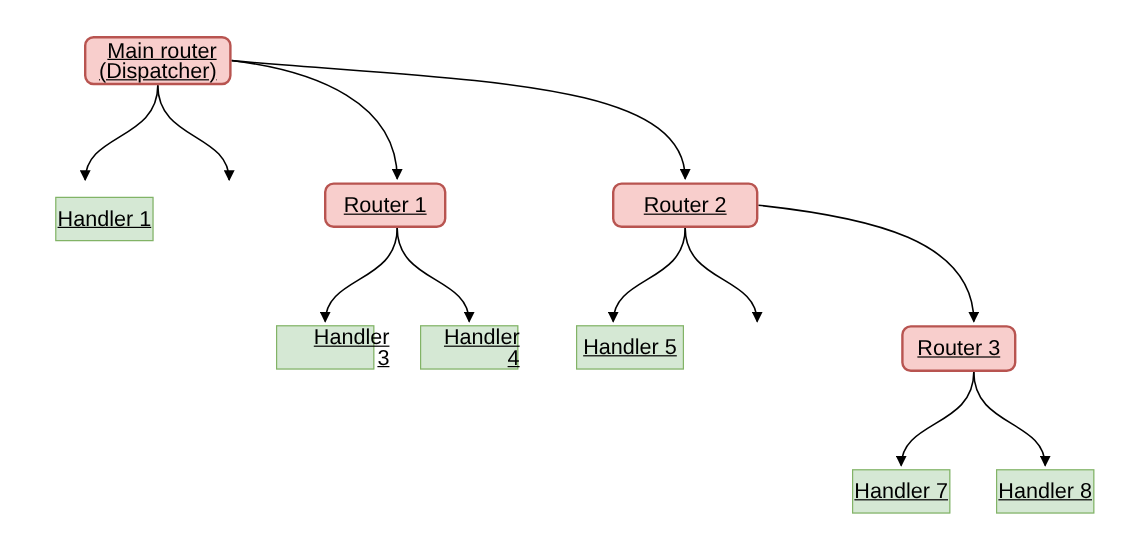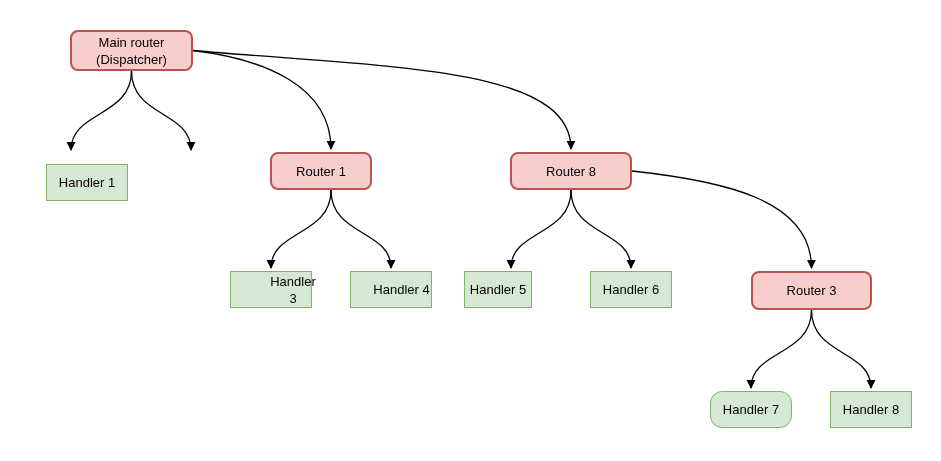"Main router" .node { font-size: 13px -> 18px; text-align: center -> right; text-decoration: none -> underline }
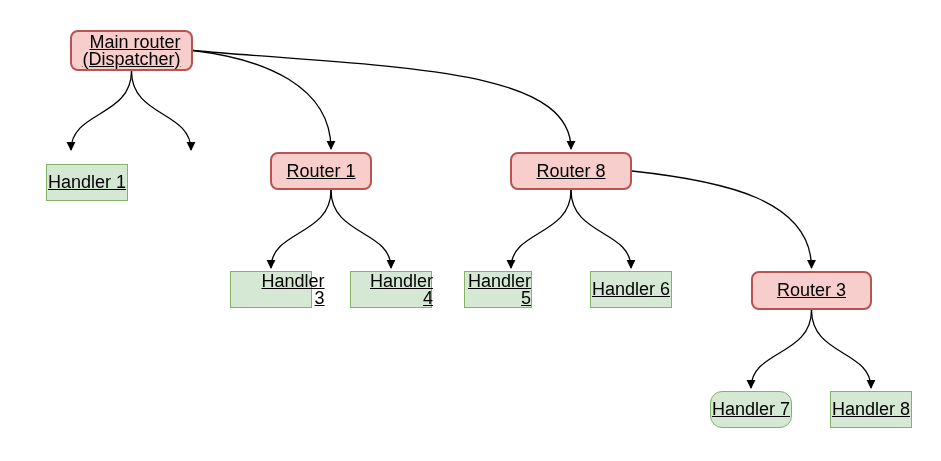"Router 8" span { text: 8 -> 2 }
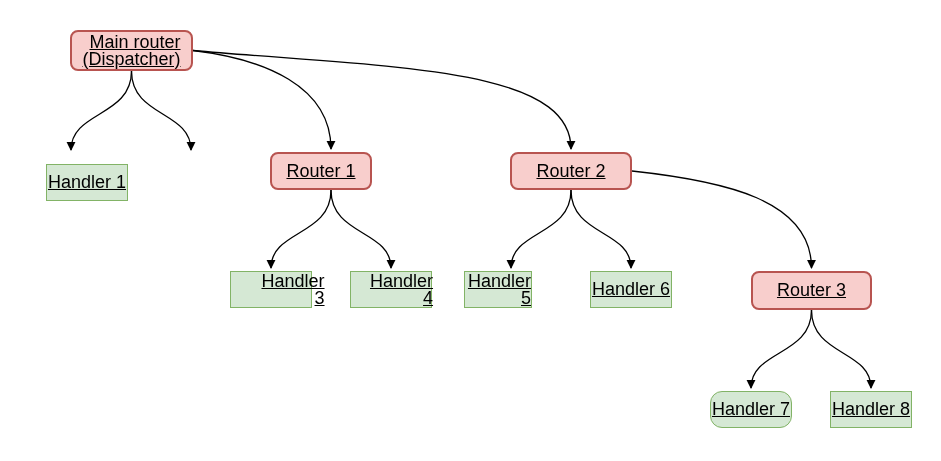"Handler 5" div.node { left: 464px -> 480px; width: 68px -> 90px }
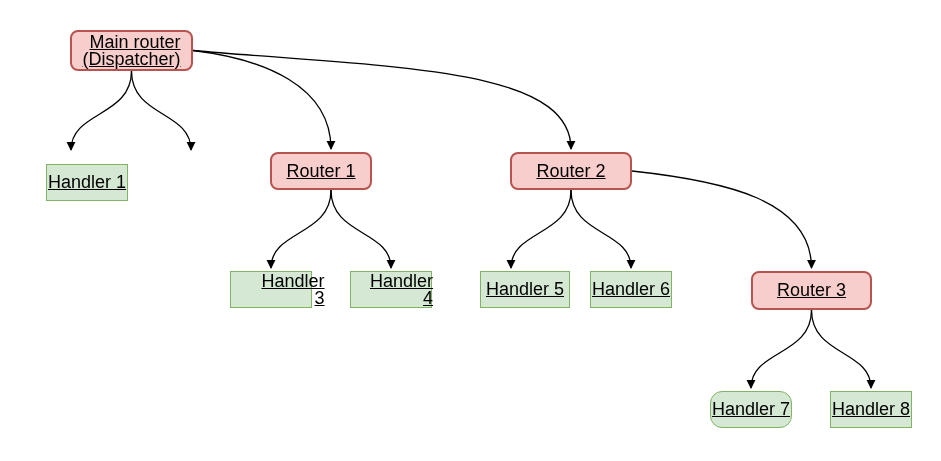"Handler 6" div.node { html: <div> <span>Handler 6</span> </div> -> none }
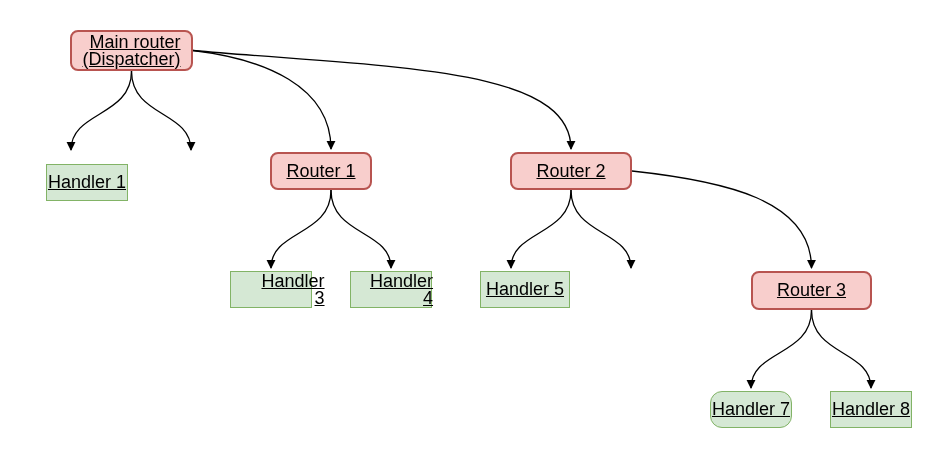"Router 3" div.node { width: 121px -> 96px }
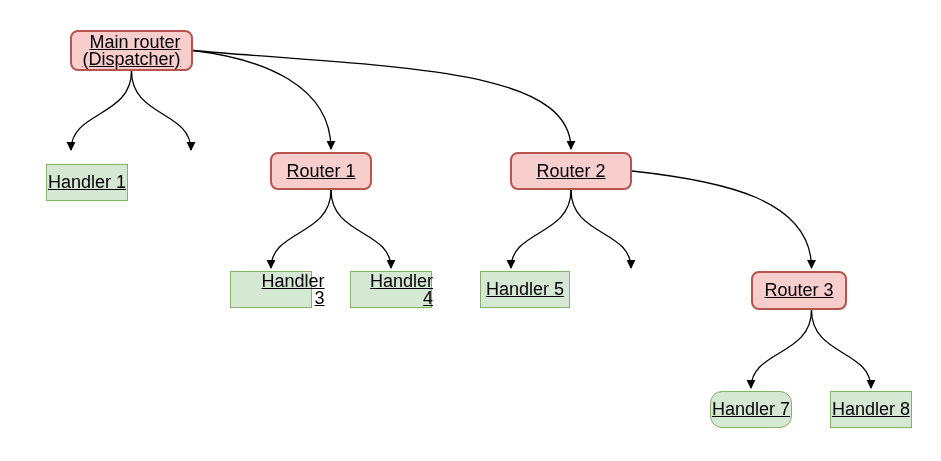"Handler 7" div.node { border-radius: 12px -> none }
